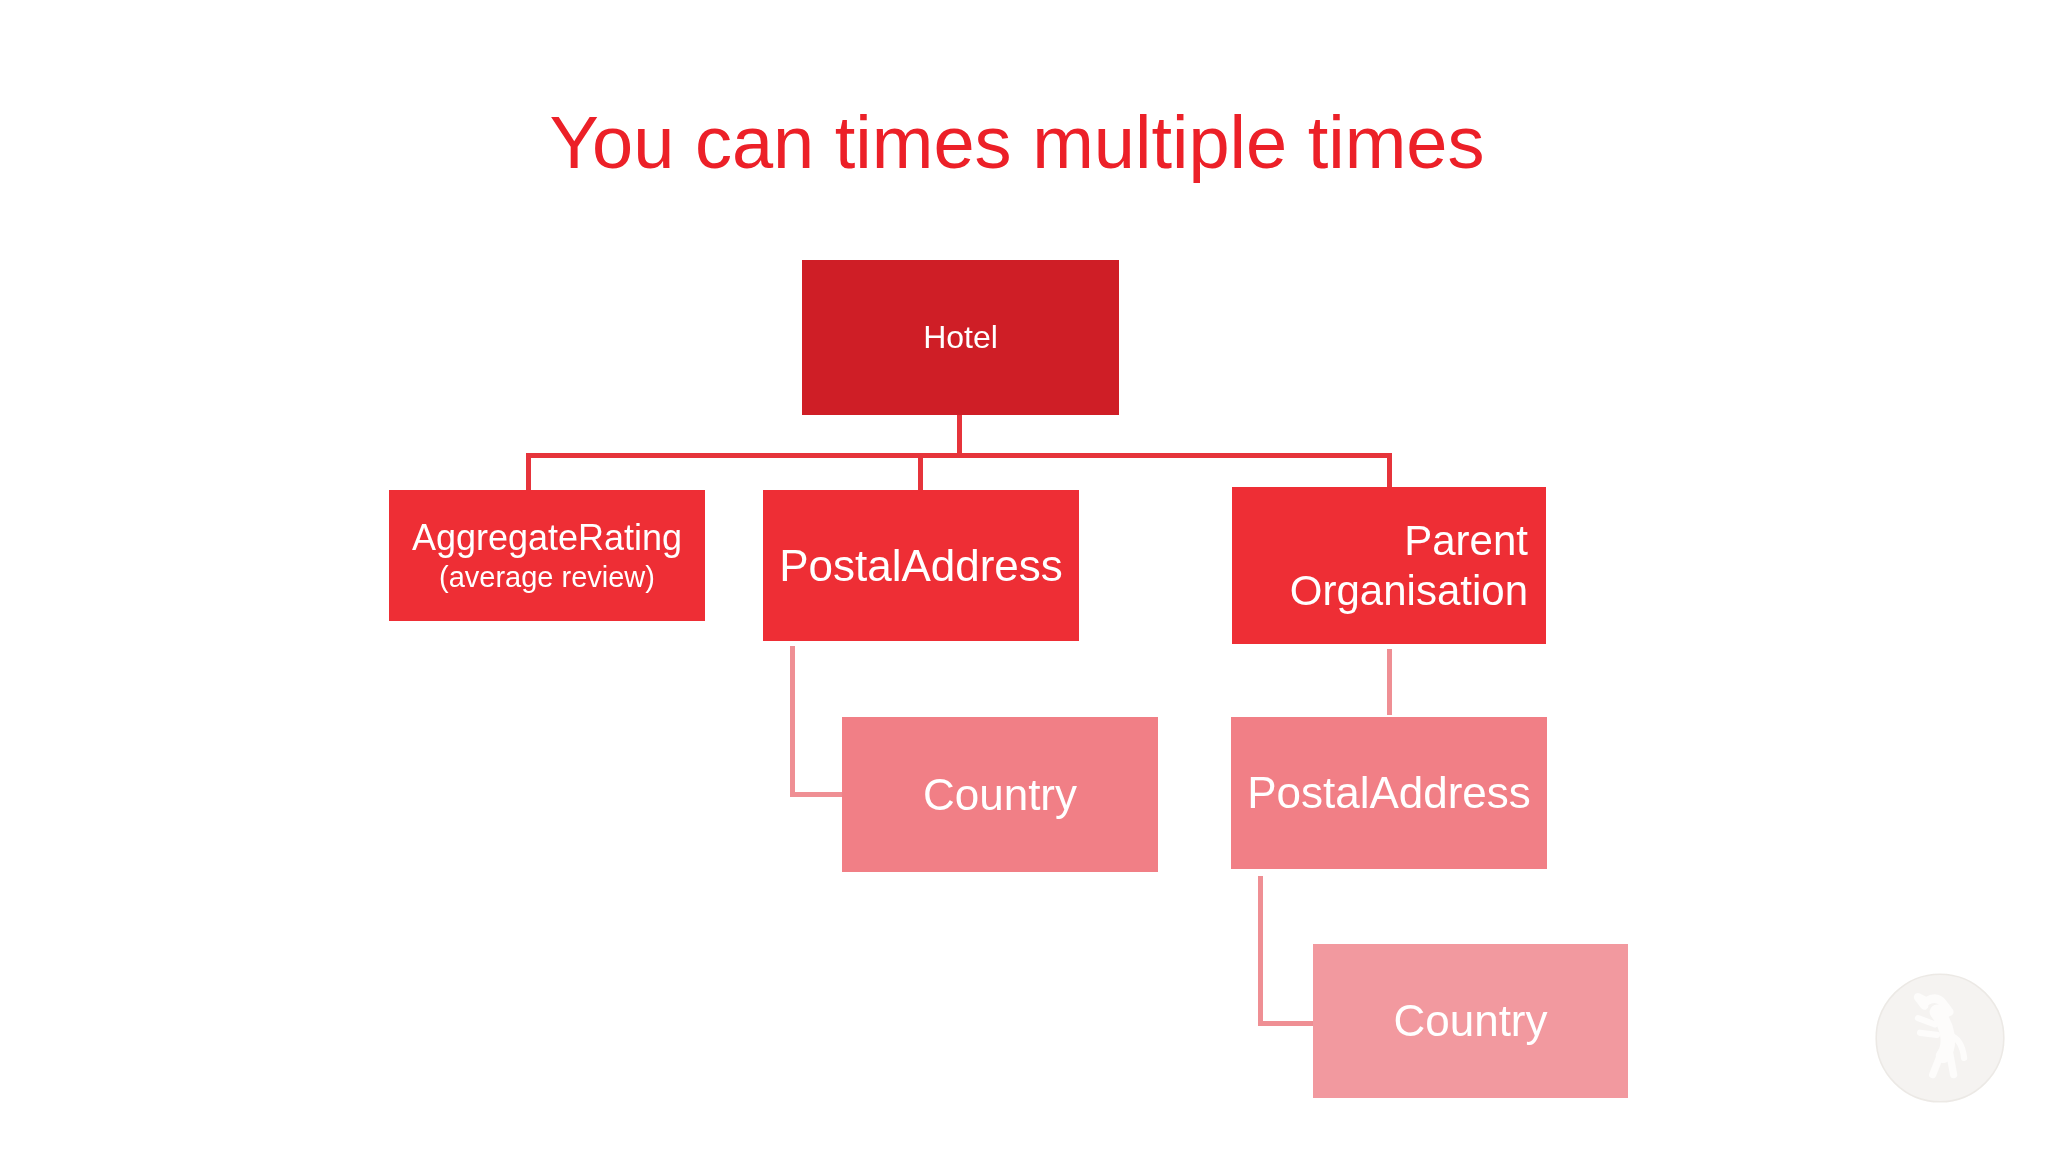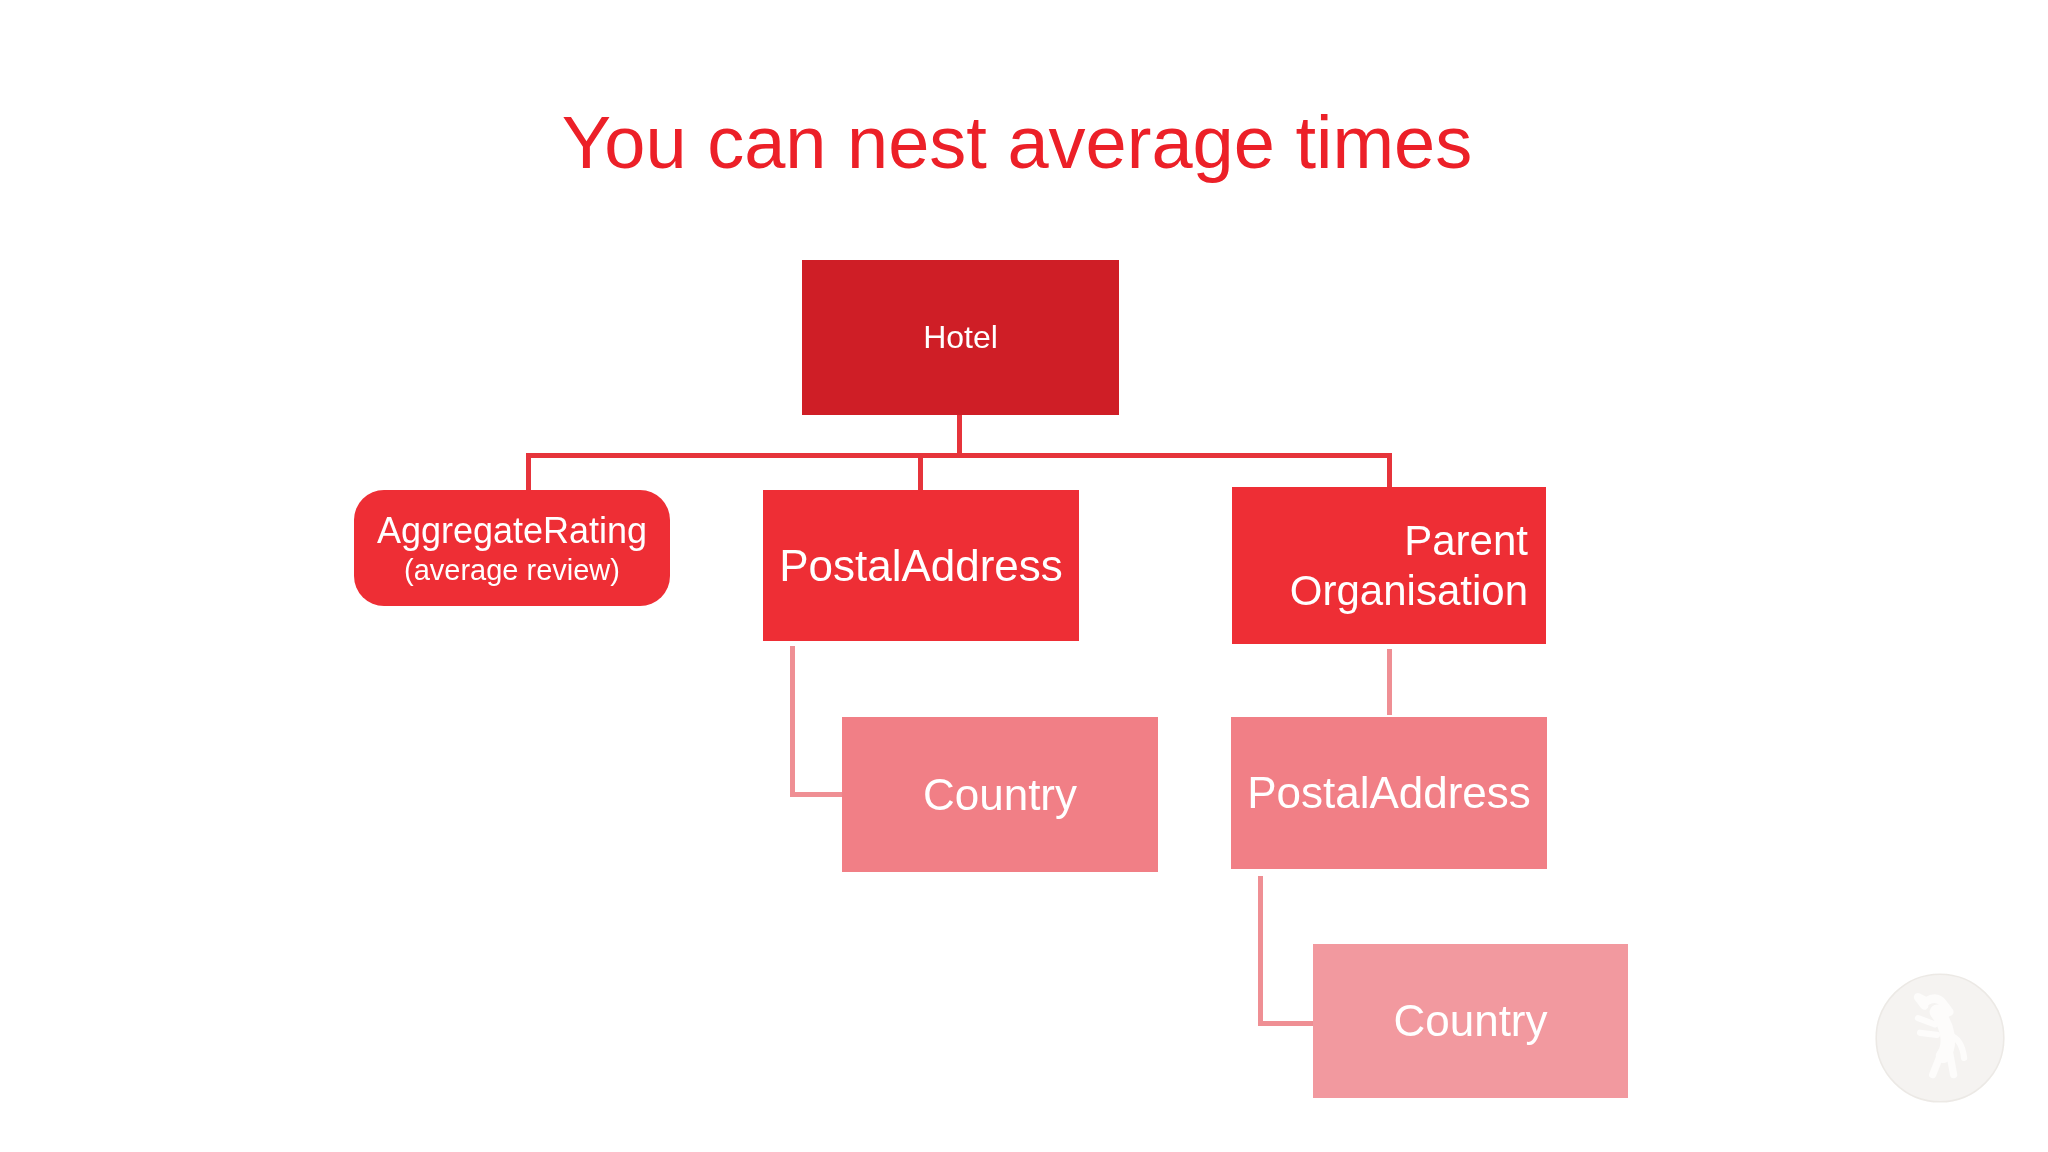"You can nest average times" div.slide-title { text: nest average -> times multiple }
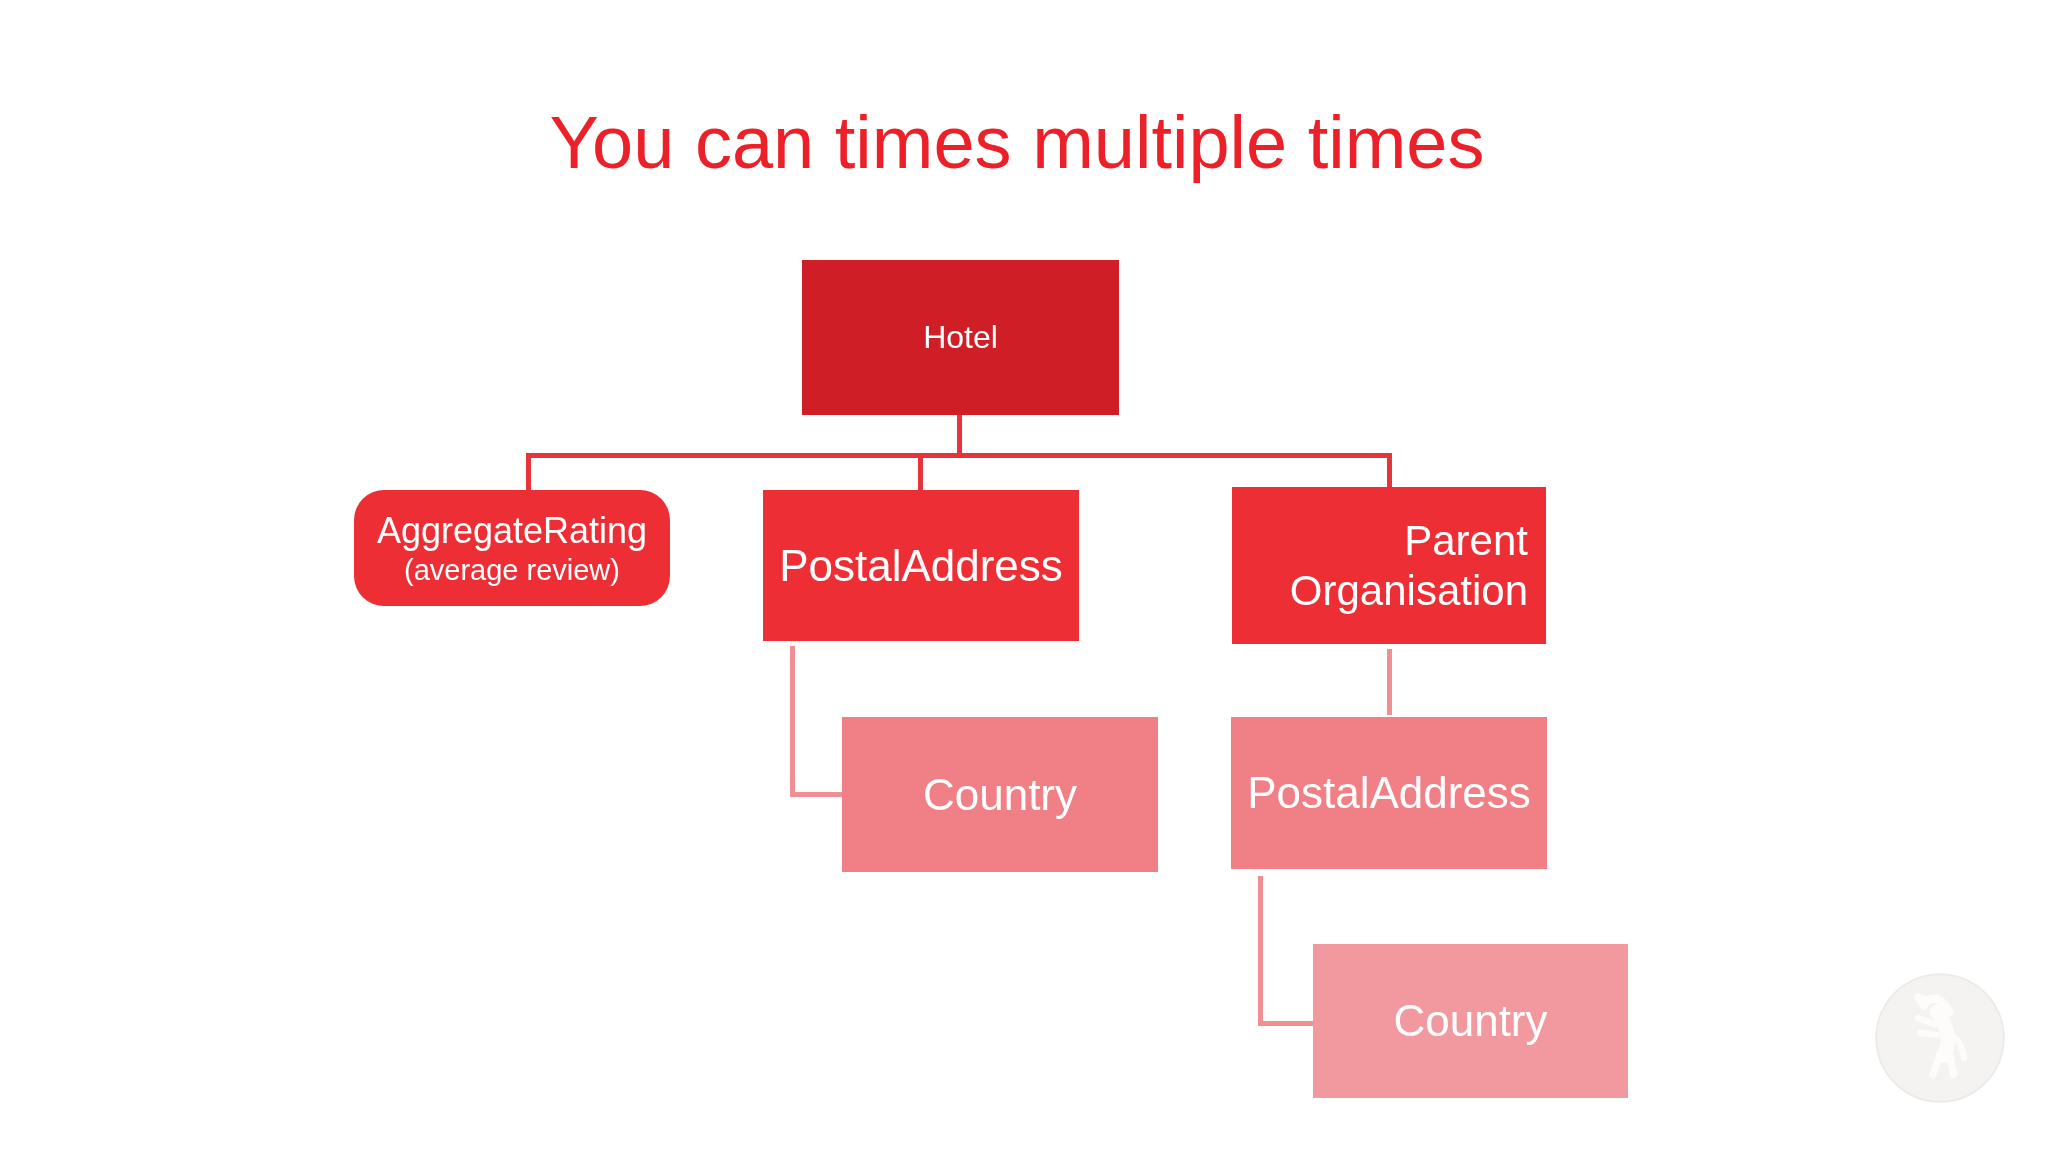"AggregateRating" #node-aggregate { border-radius: 30px -> none; height: 116px -> 131px; left: 354px -> 389px }
